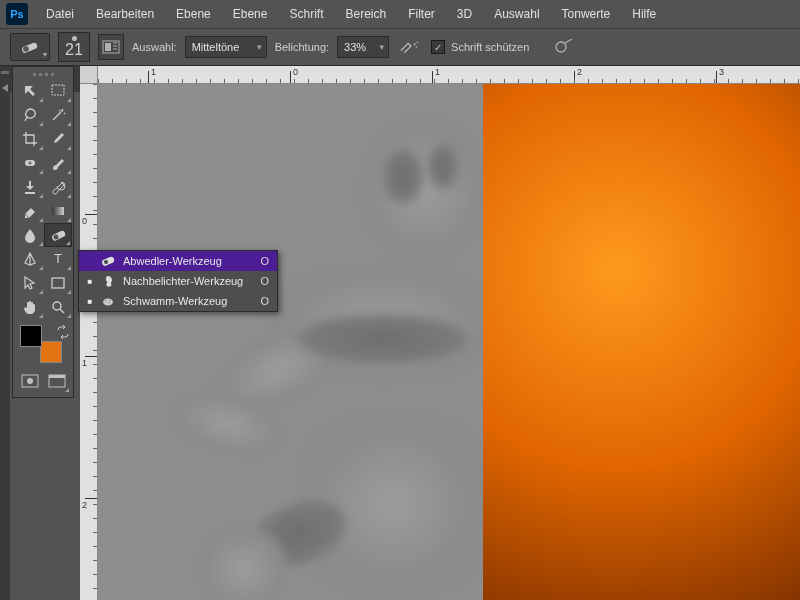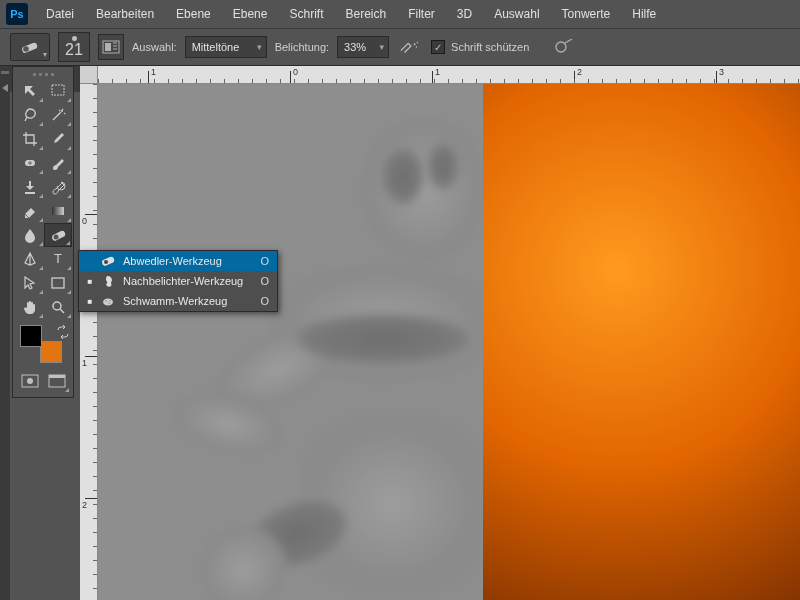"Abwedler-Werkzeug" .fly-item.sel { background: #0369a1 -> #4c1d95 }
